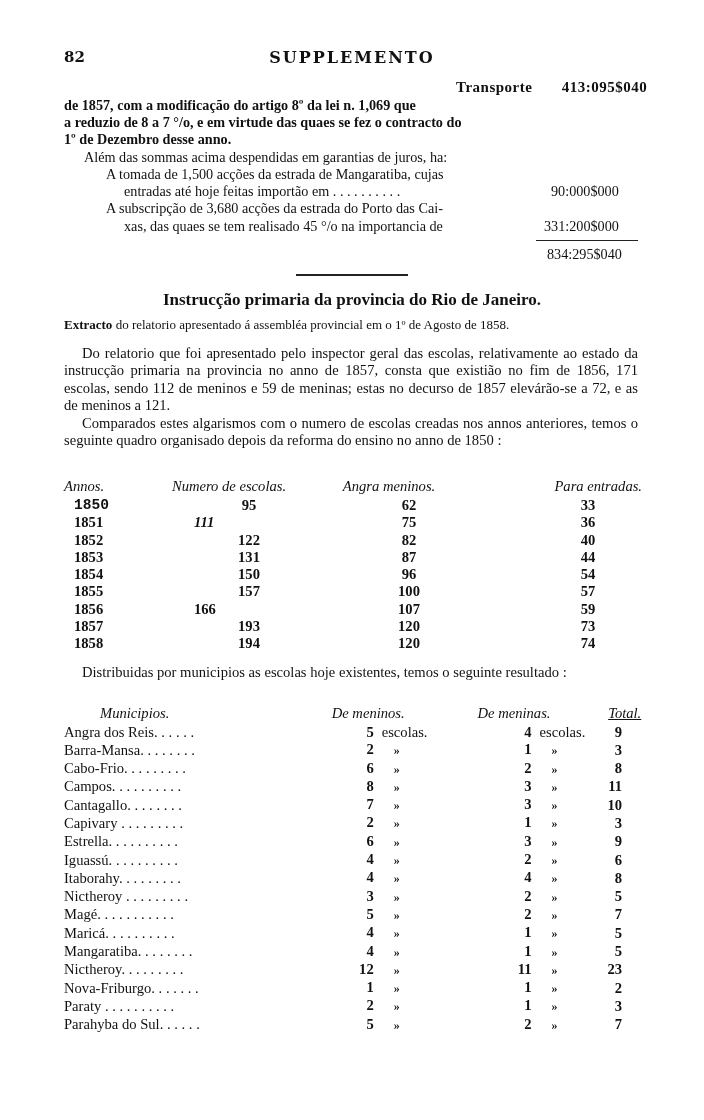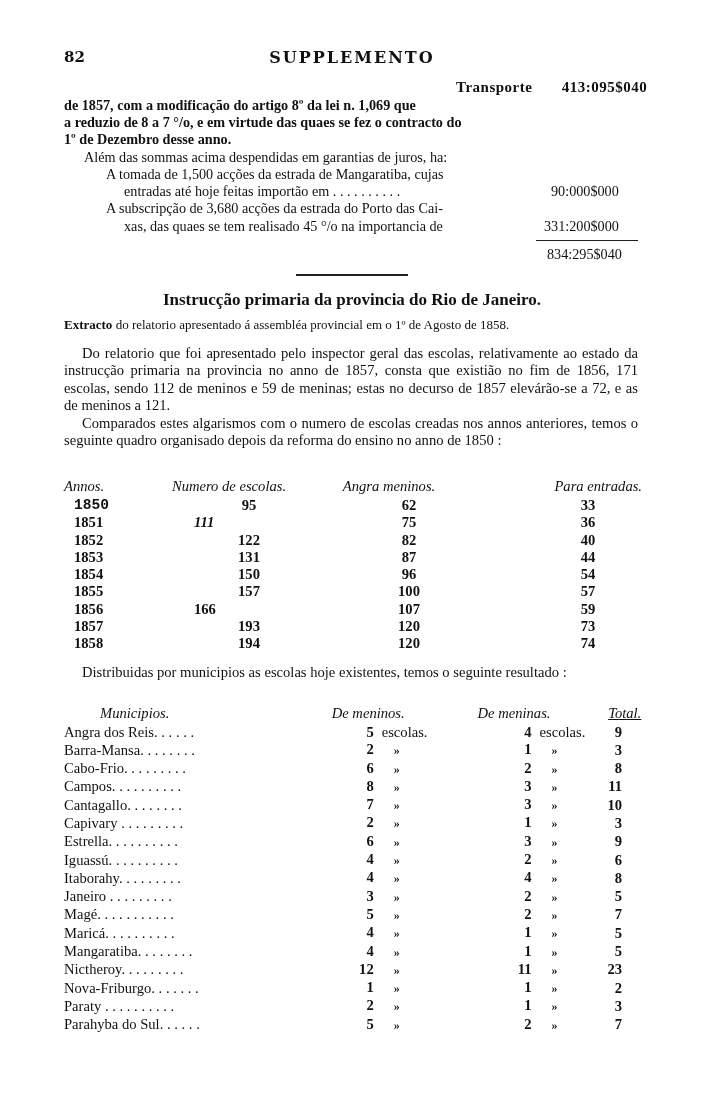"Janeiro . . . ." td { text: Janeiro -> Nictheroy }
